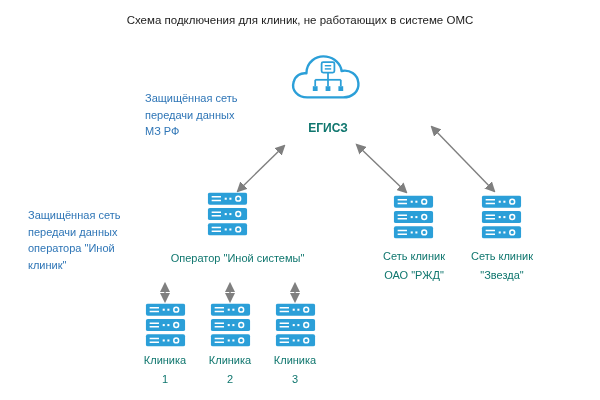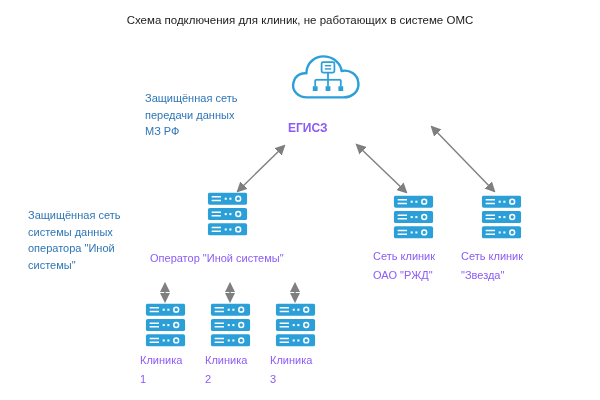"ЕГИСЗ" .node-label { color: #8b5cf6 -> #0f766e; text-align: none -> center }
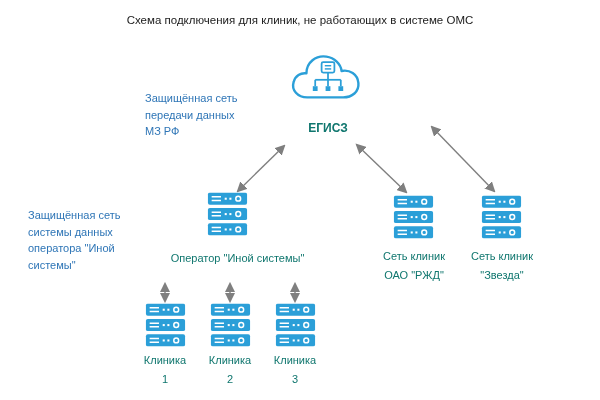"Защищённая сеть системы данных оператора" div.abs { text: системы данных оператора "Иной системы -> передачи данных оператора "Иной клиник }
